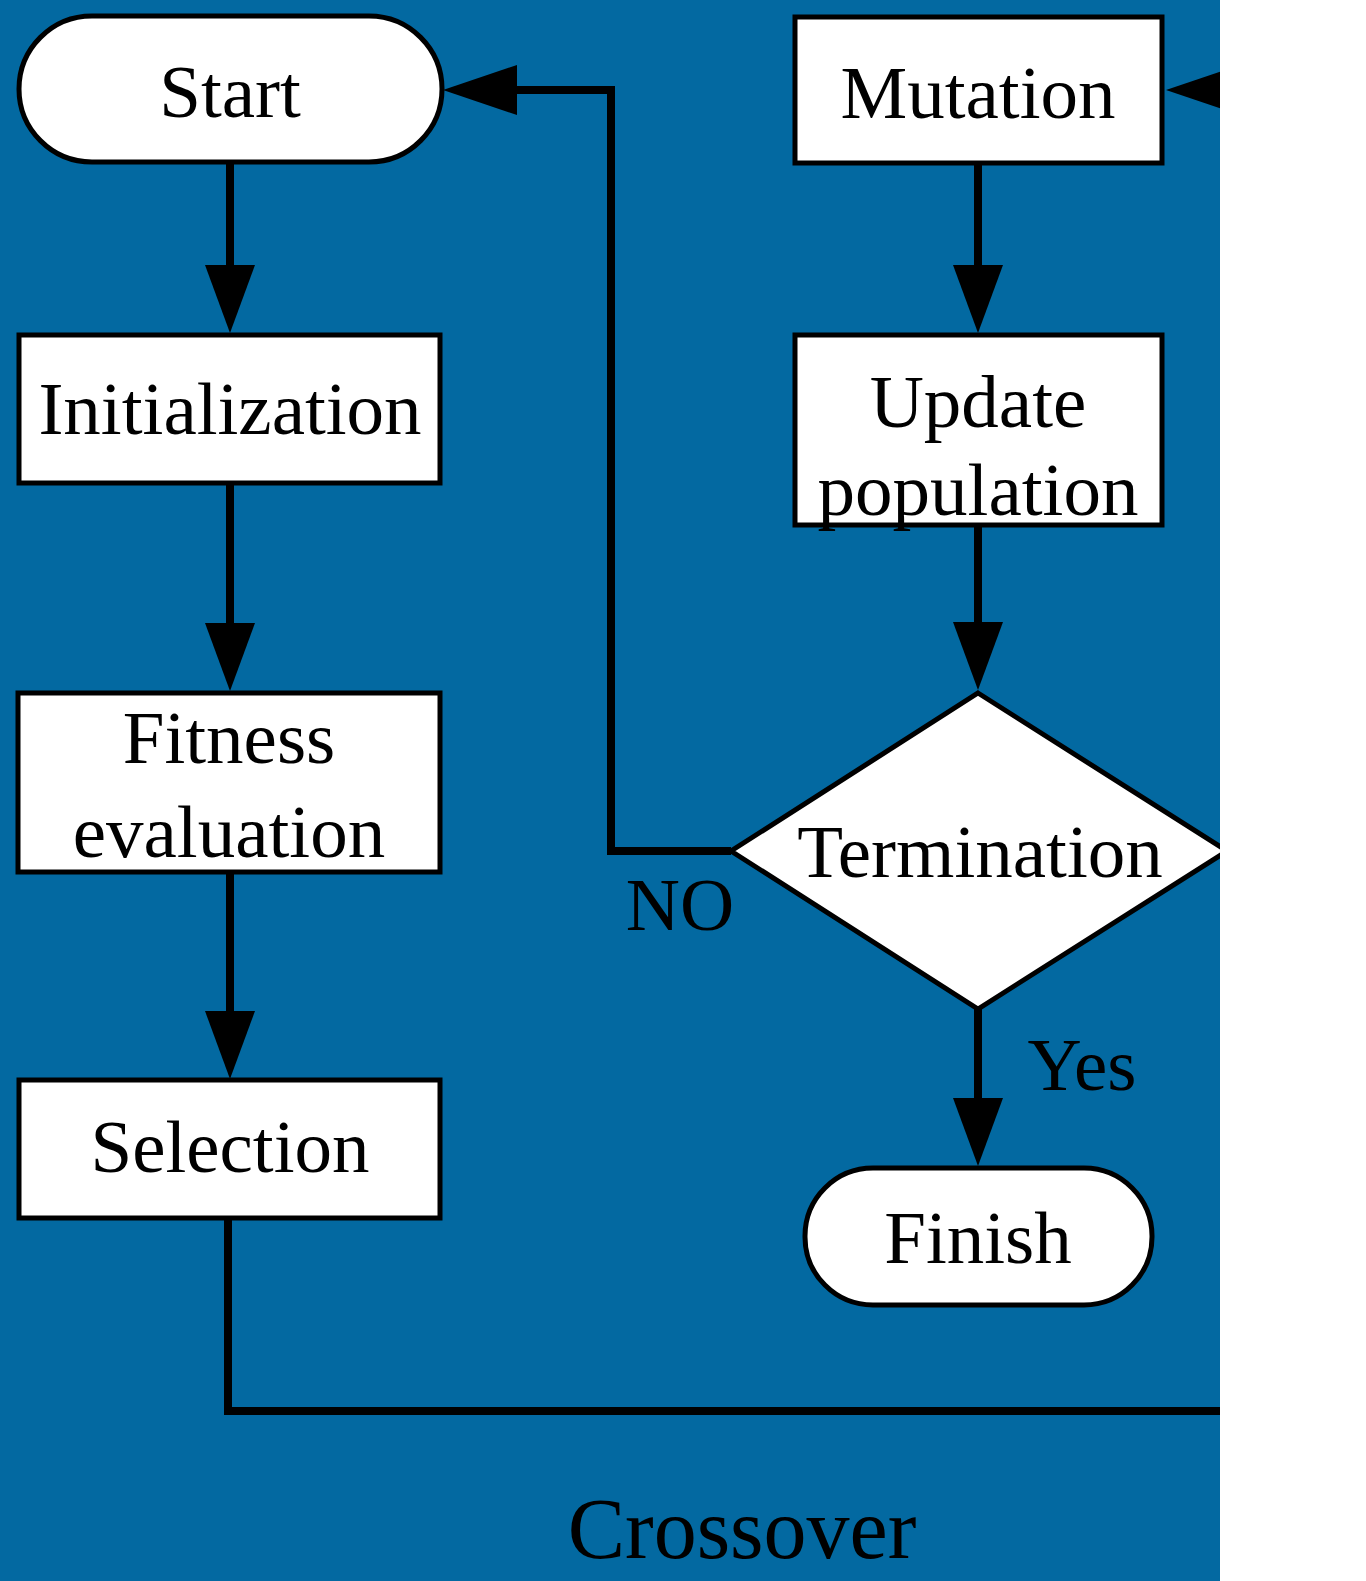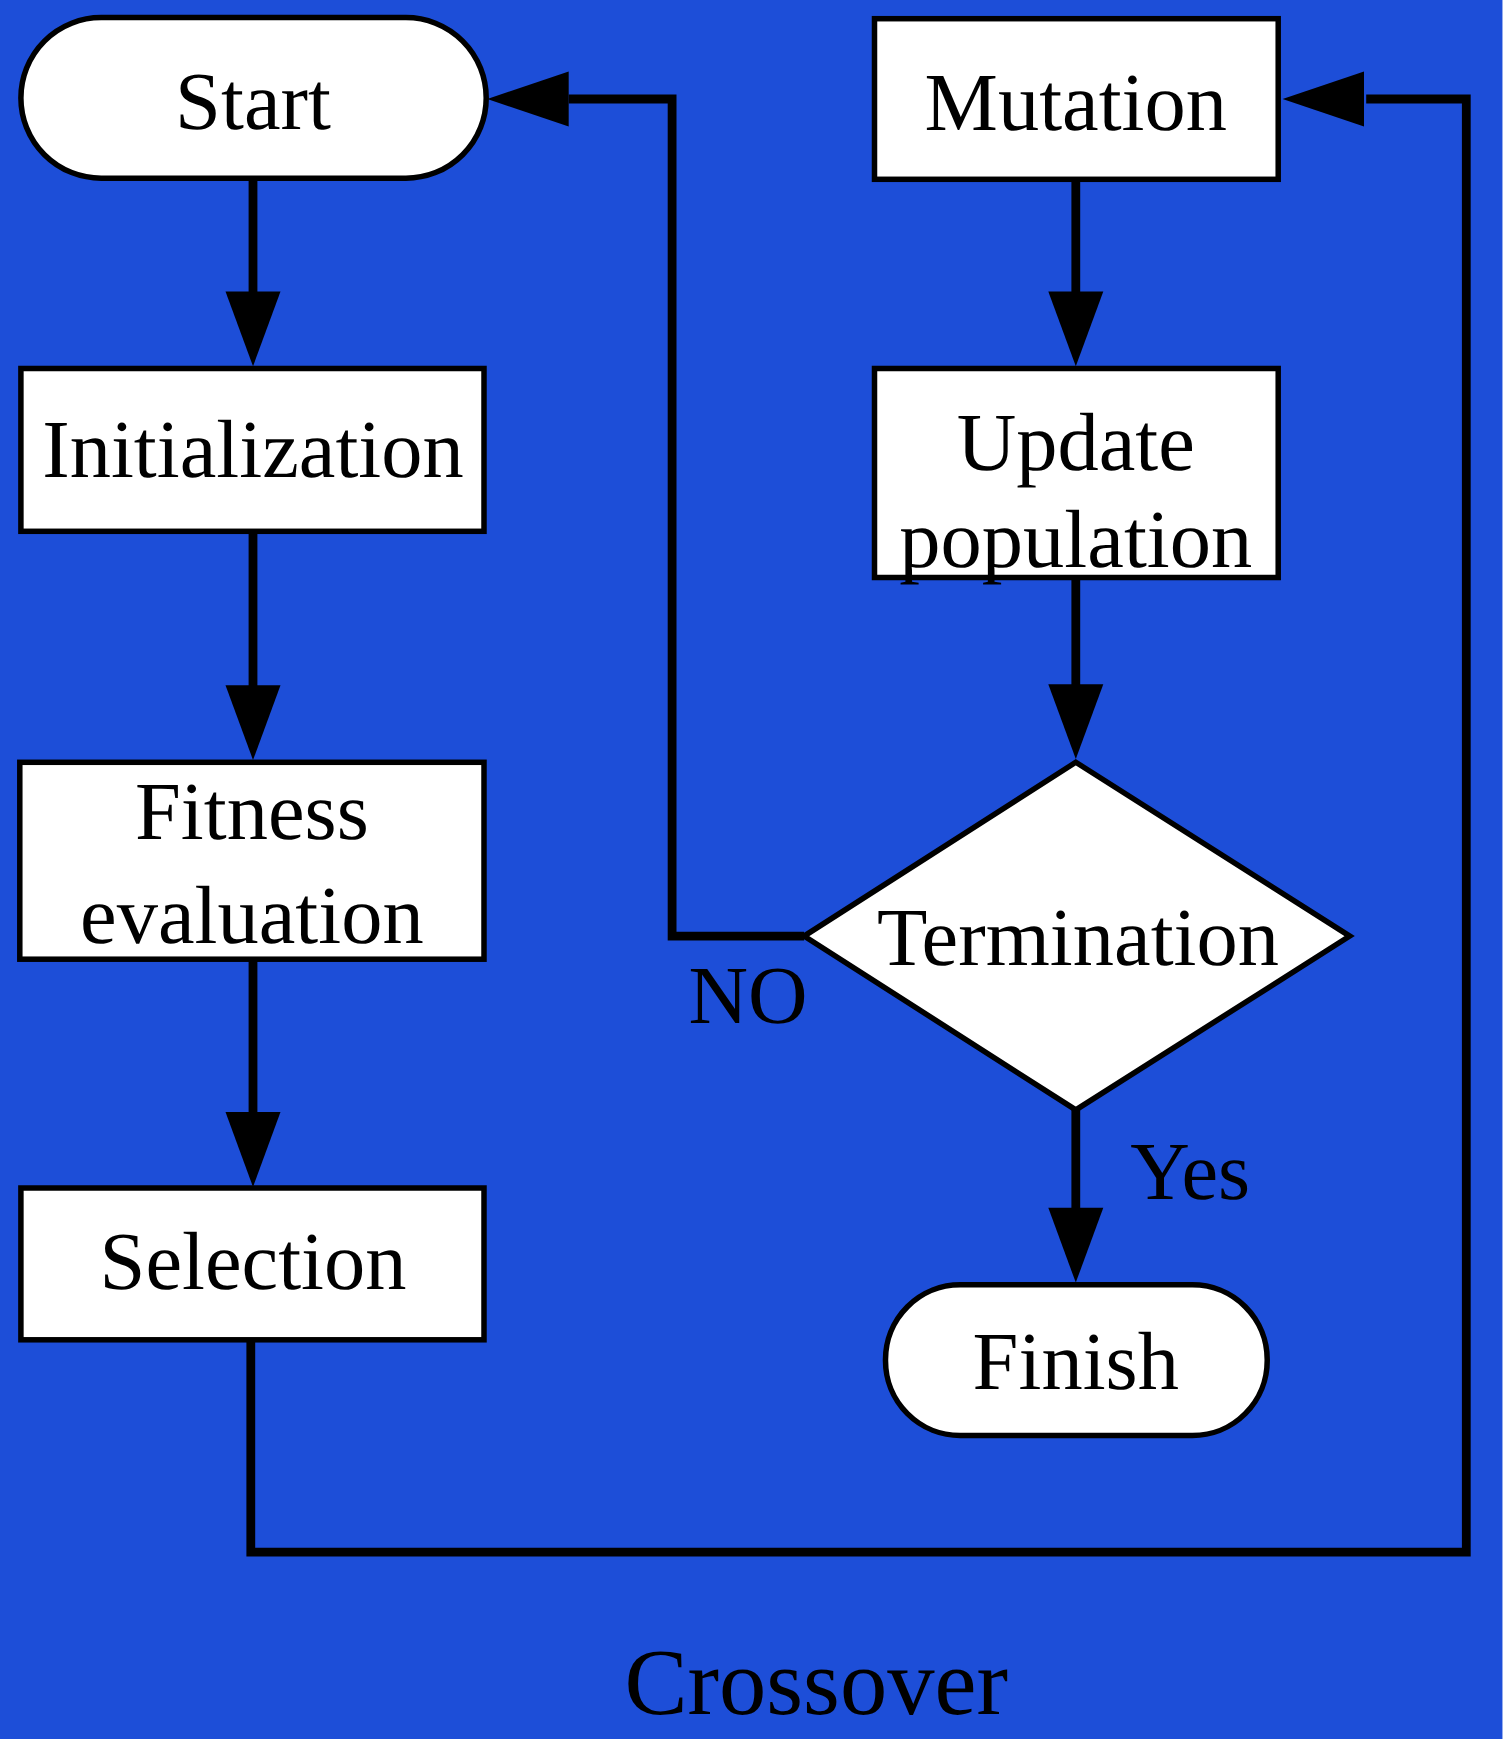"Start" .stage { background: #1d4ed8 -> #0369a1; width: 1366px -> 1220px }
